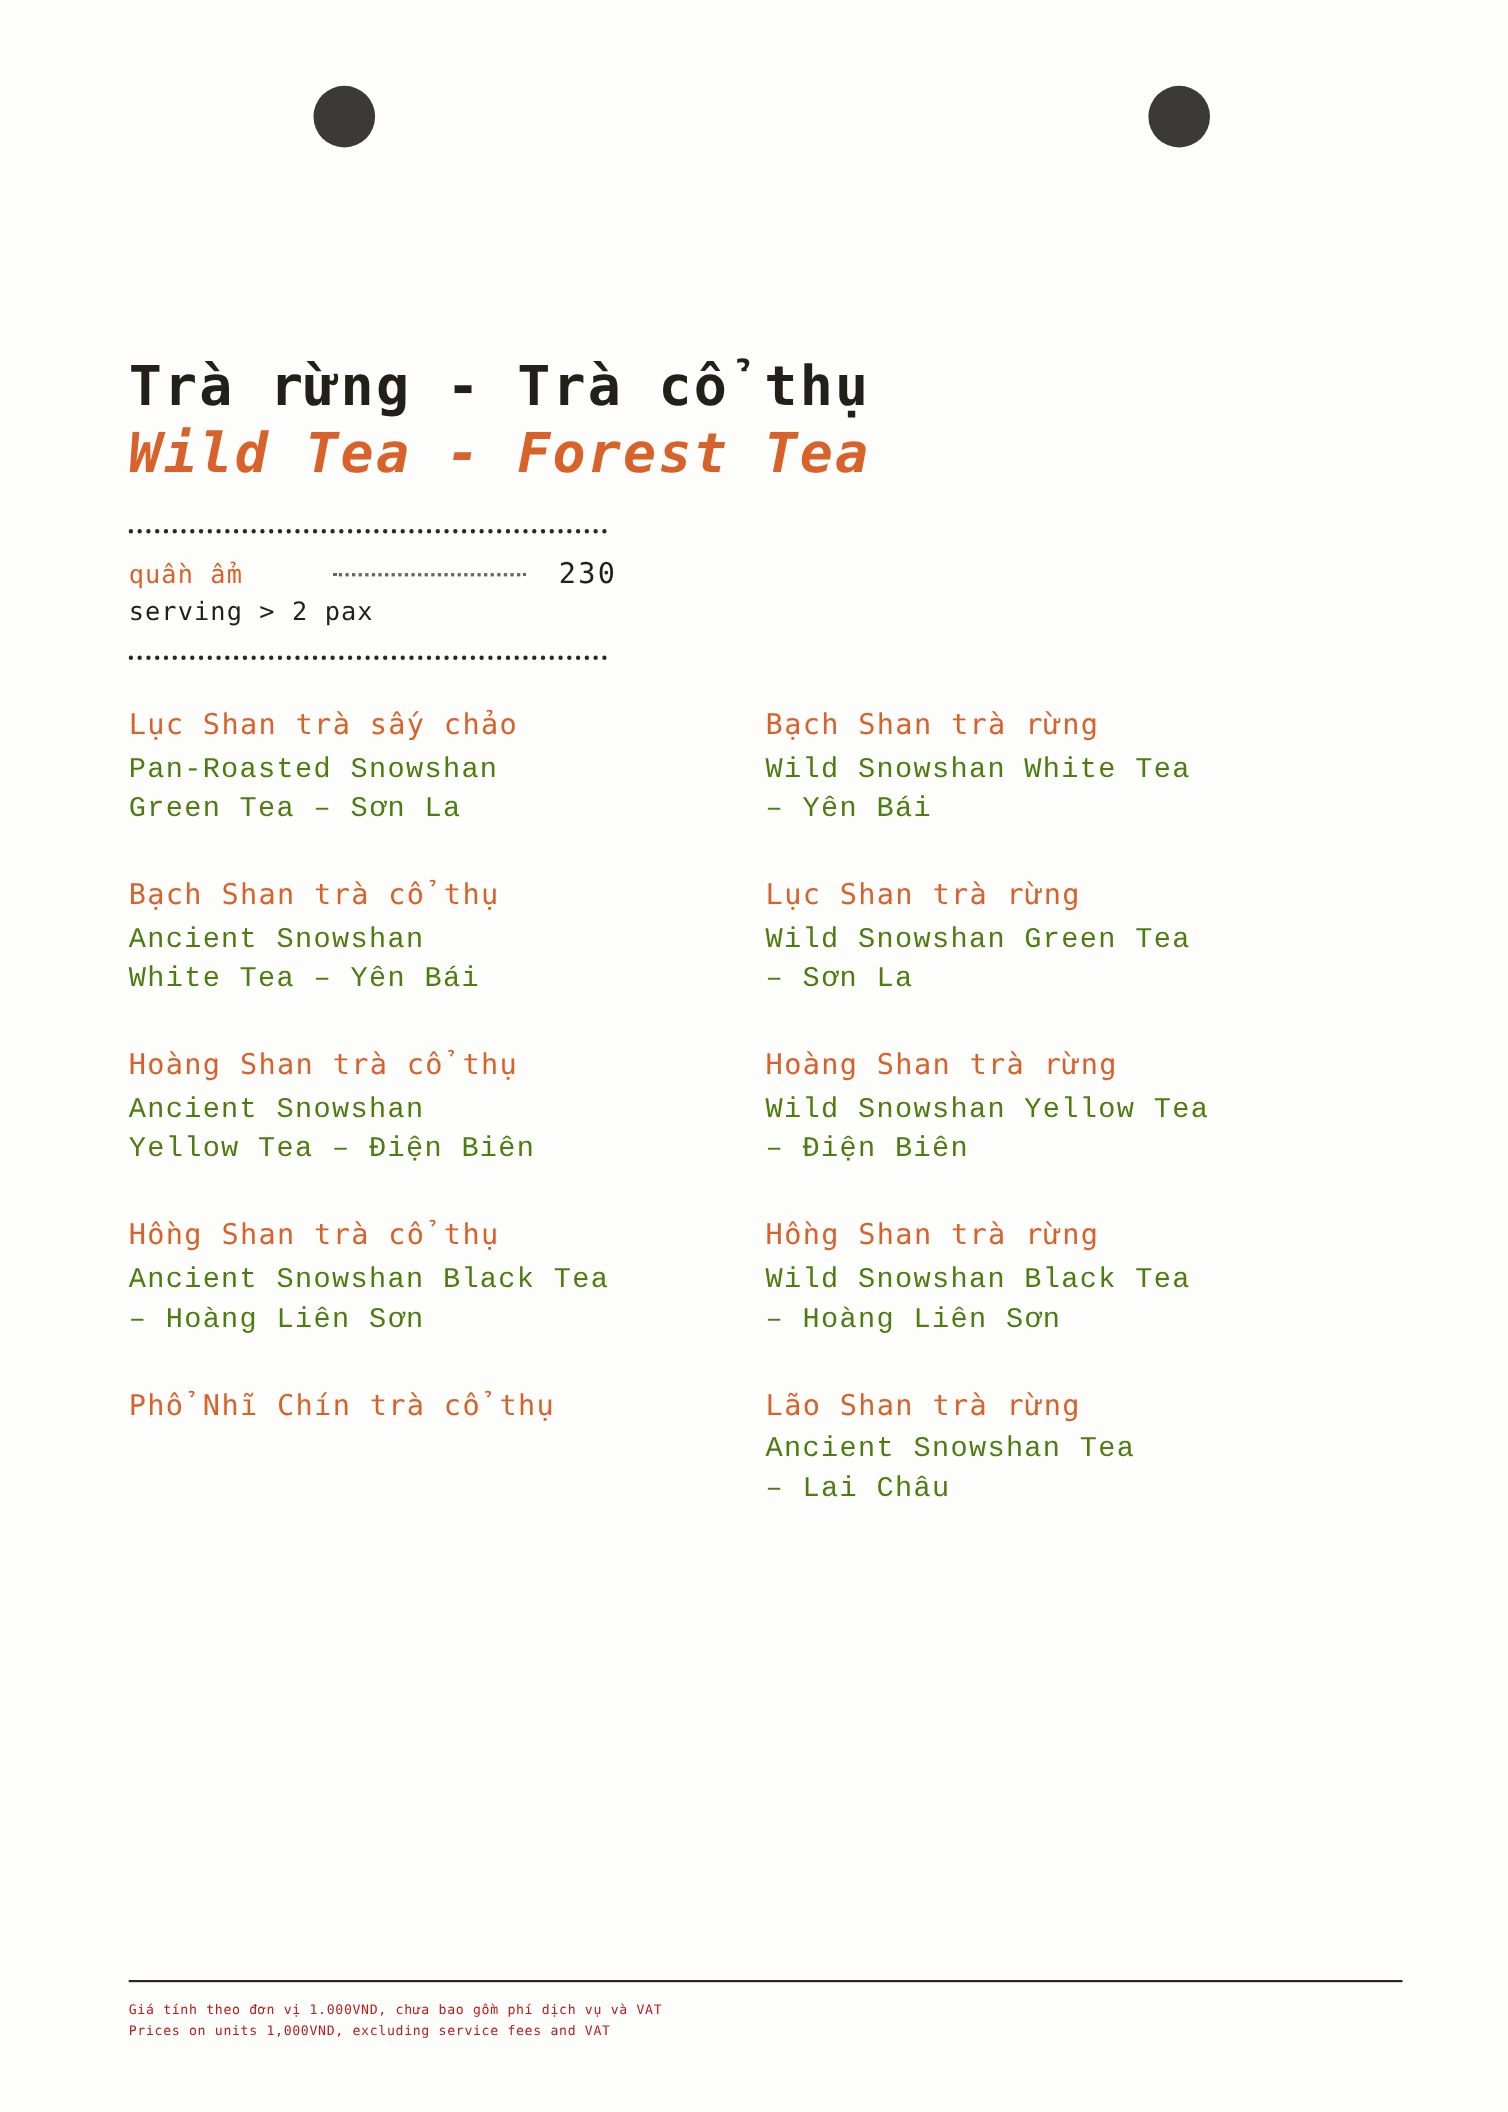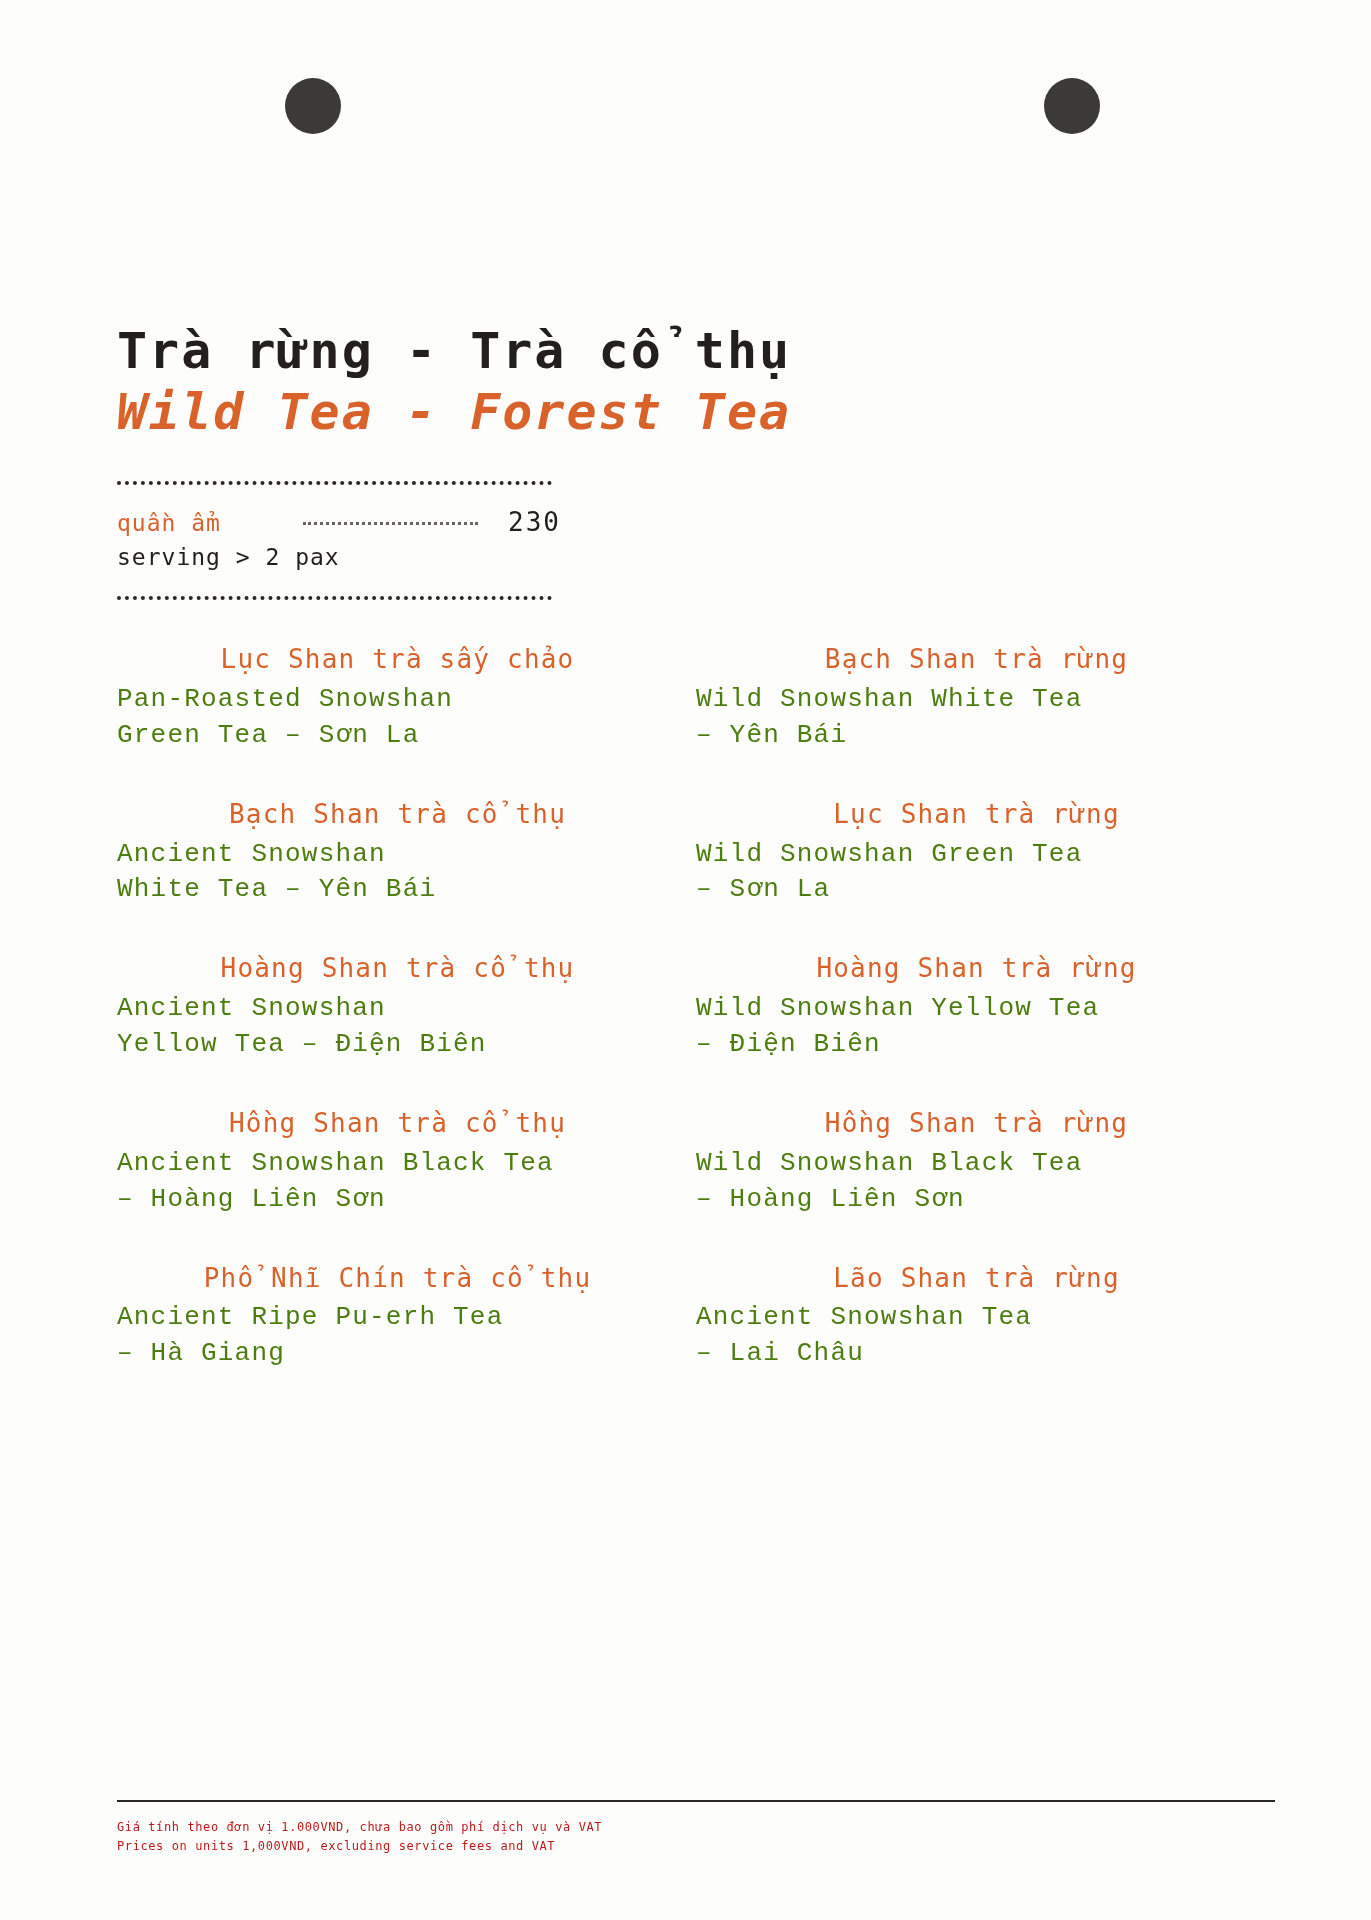"Lục Shan trà sấy chảo" .item-vi { text-align: center -> none }
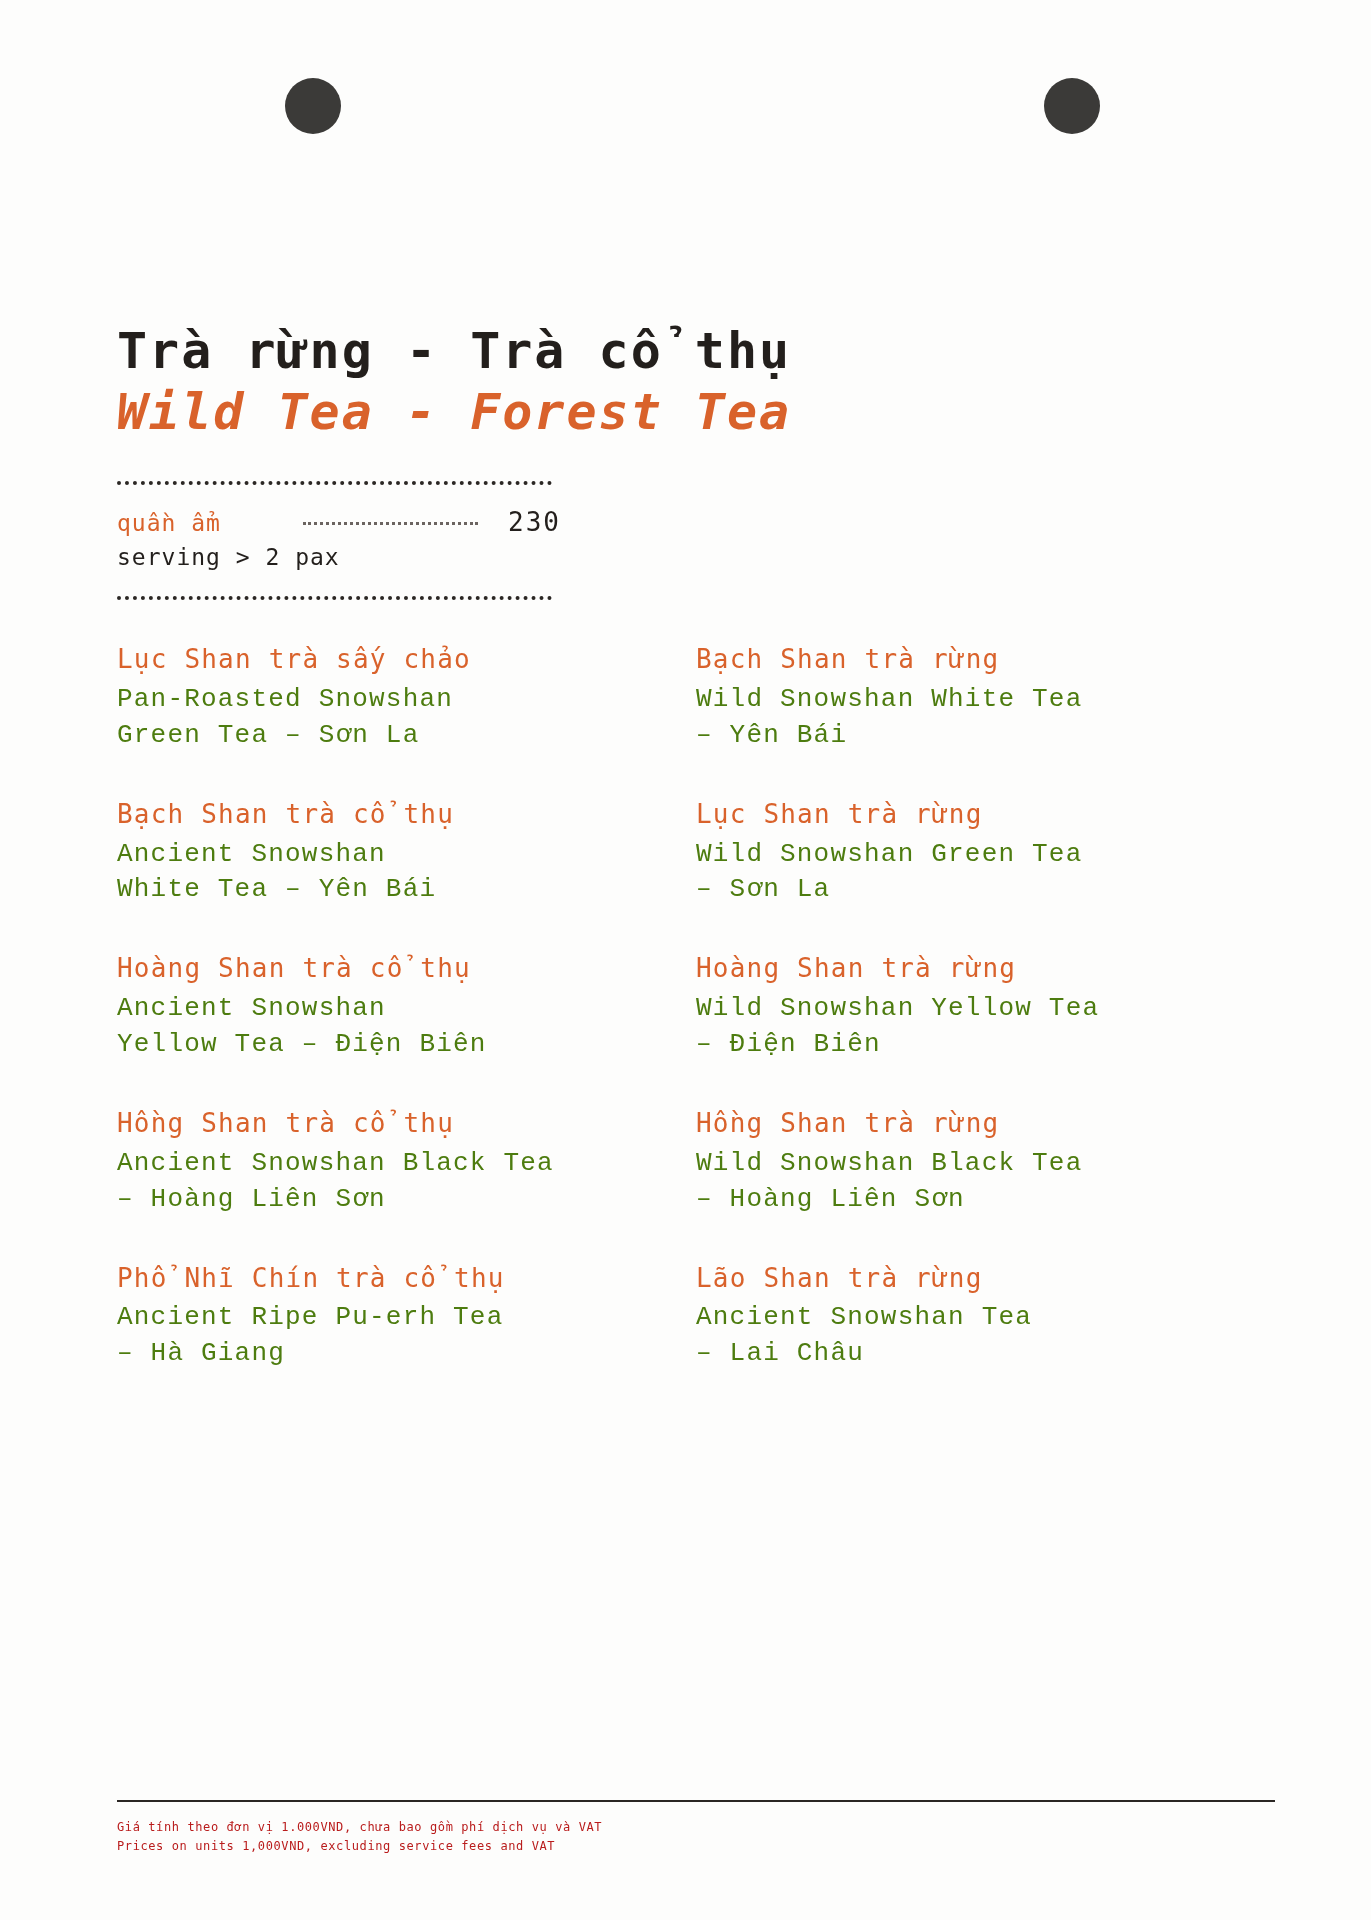"Ancient Ripe Pu-erh Tea" div.item-en { html: <div>Ancient Ripe Pu-erh Tea – Hà Giang</div> -> none }
